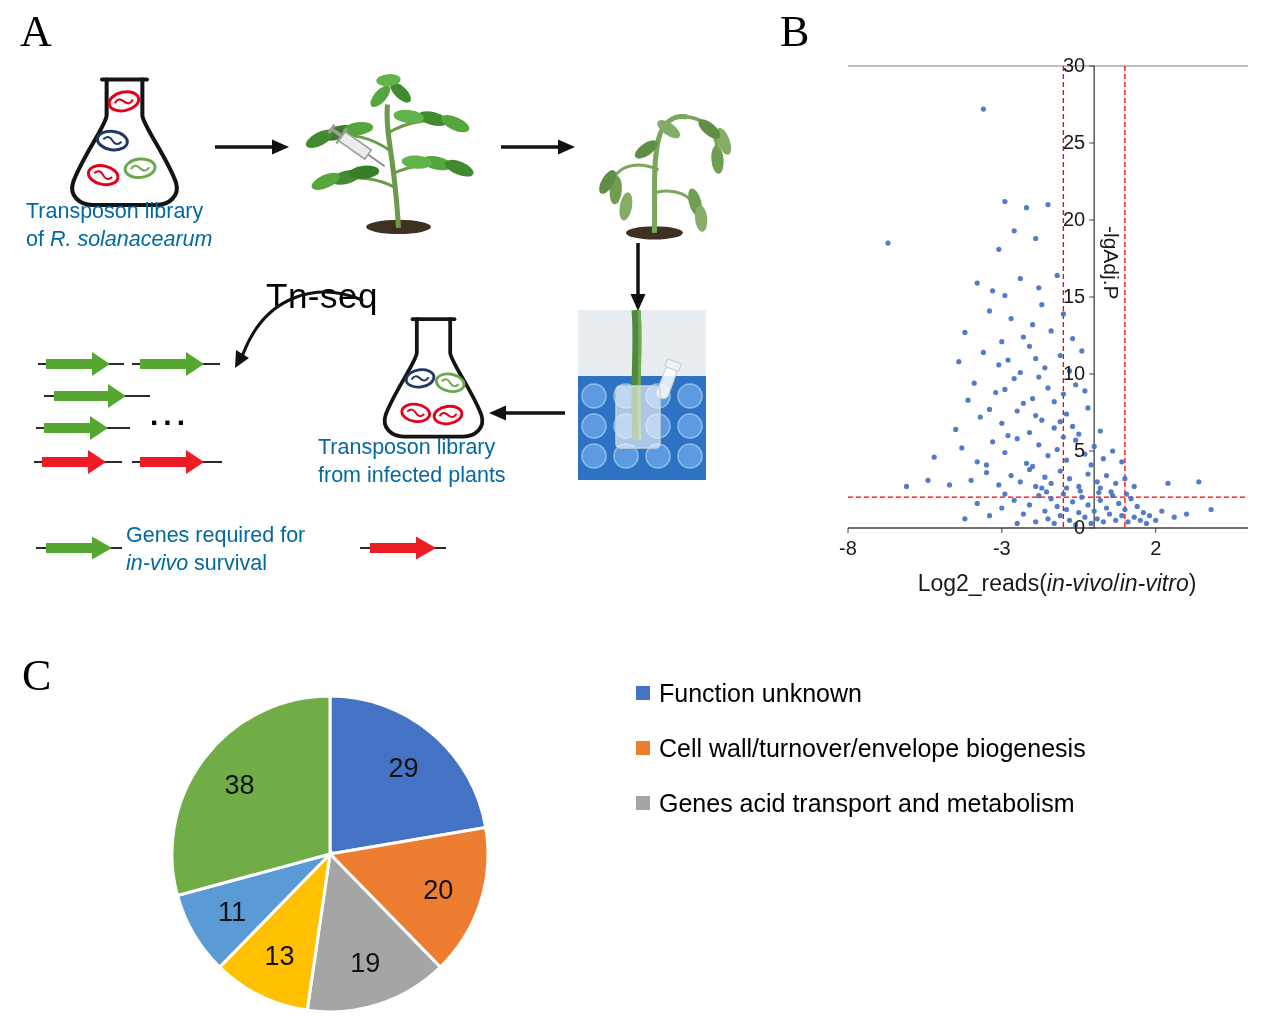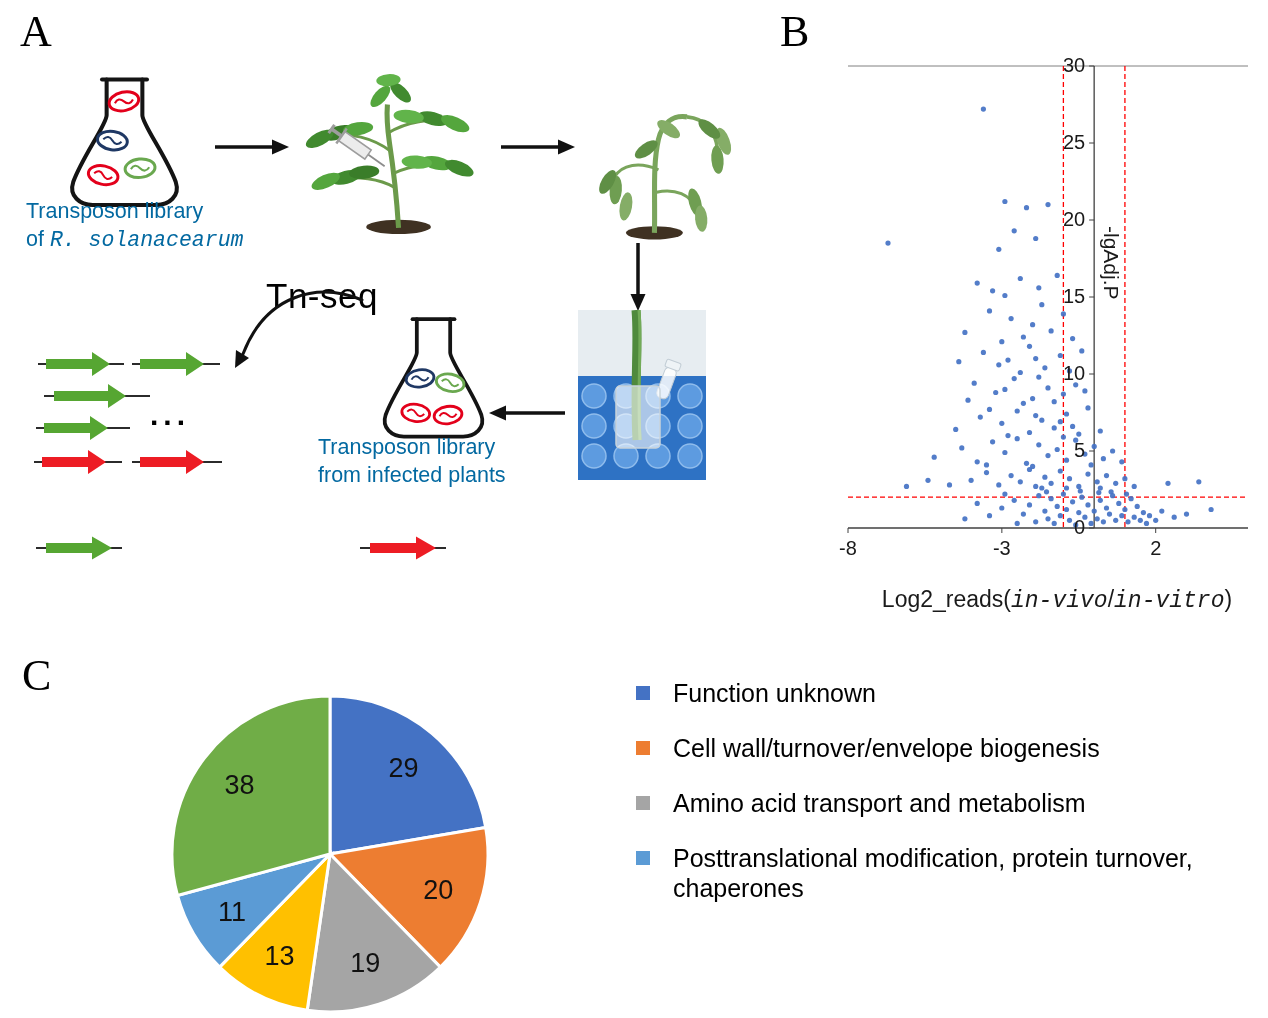"R. solanacearum" .italic { font-family: Liberation Mono, monospace -> none }
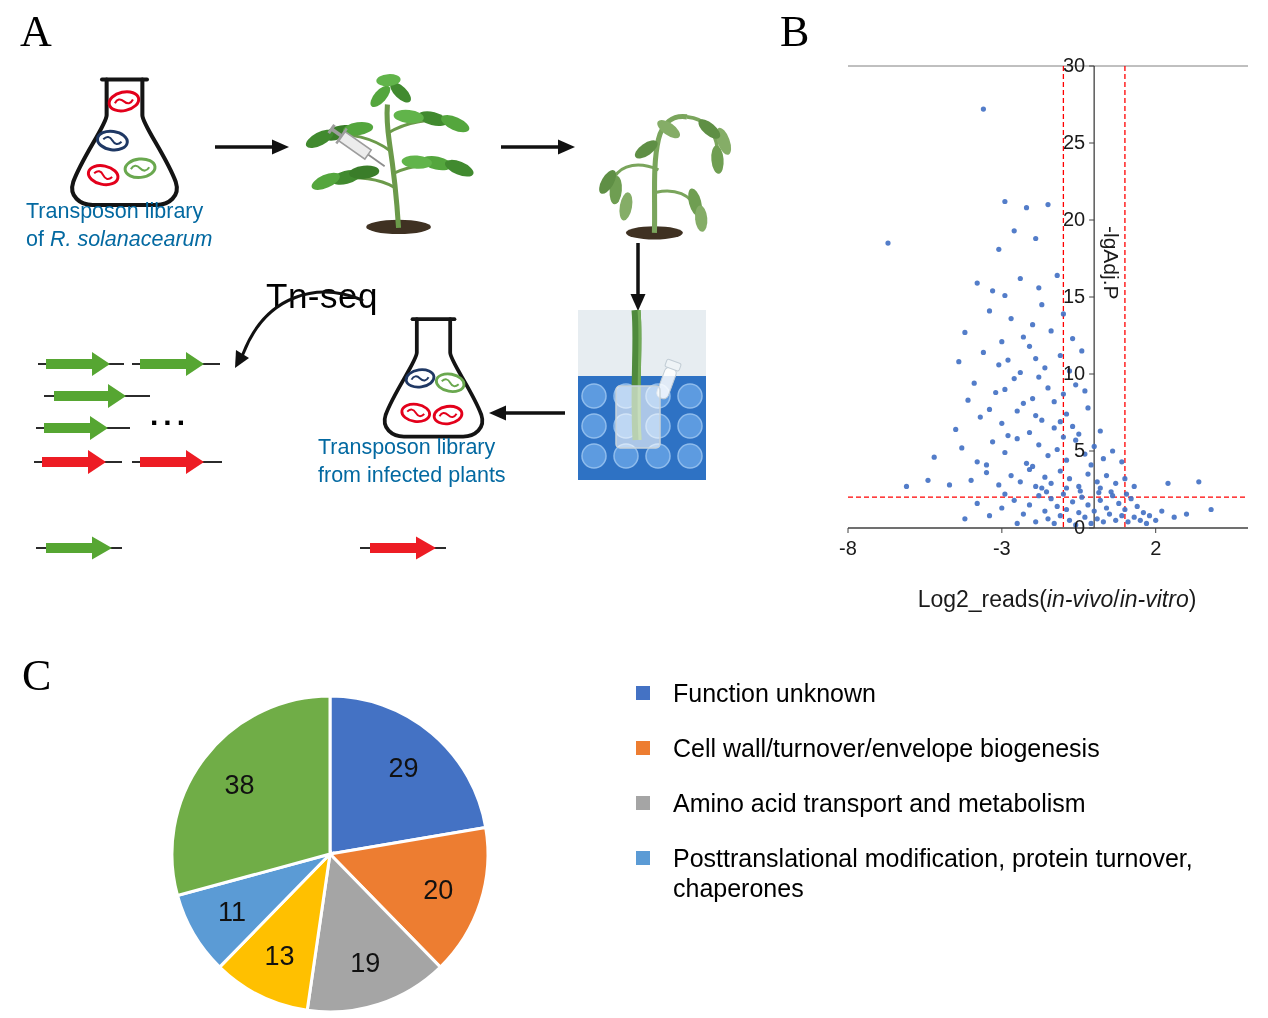"Genes required for" div.abs { html: none -> <div> <div><span>Genes required for</span></div> <div><span>in-vivo</span><span> survival</span></div> </div> }
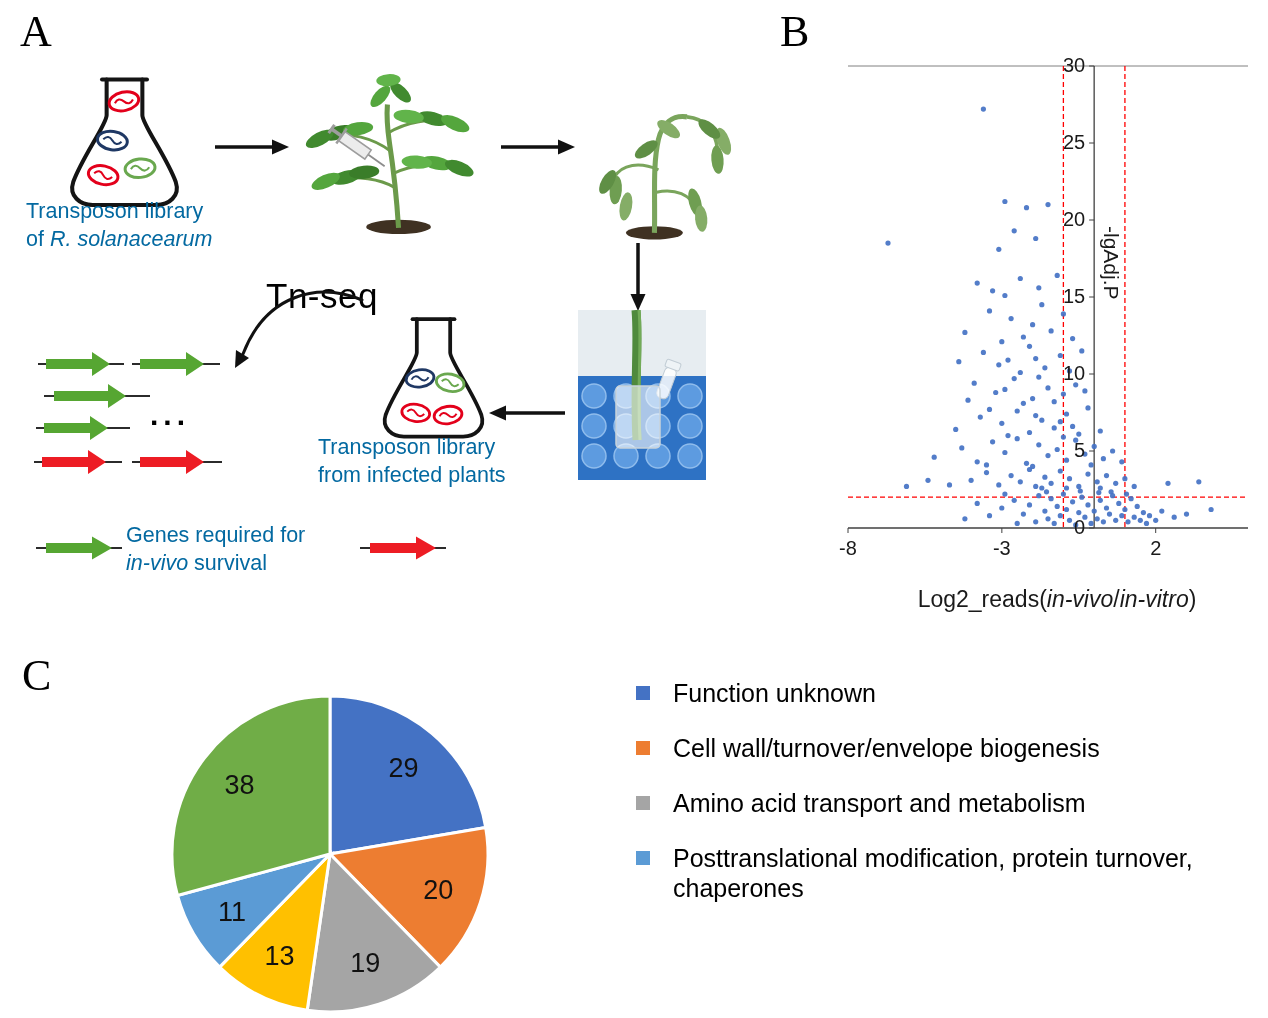"Log2_reads(in-vivo/in-vitro)" .xlabel { margin-top: 16px -> none }
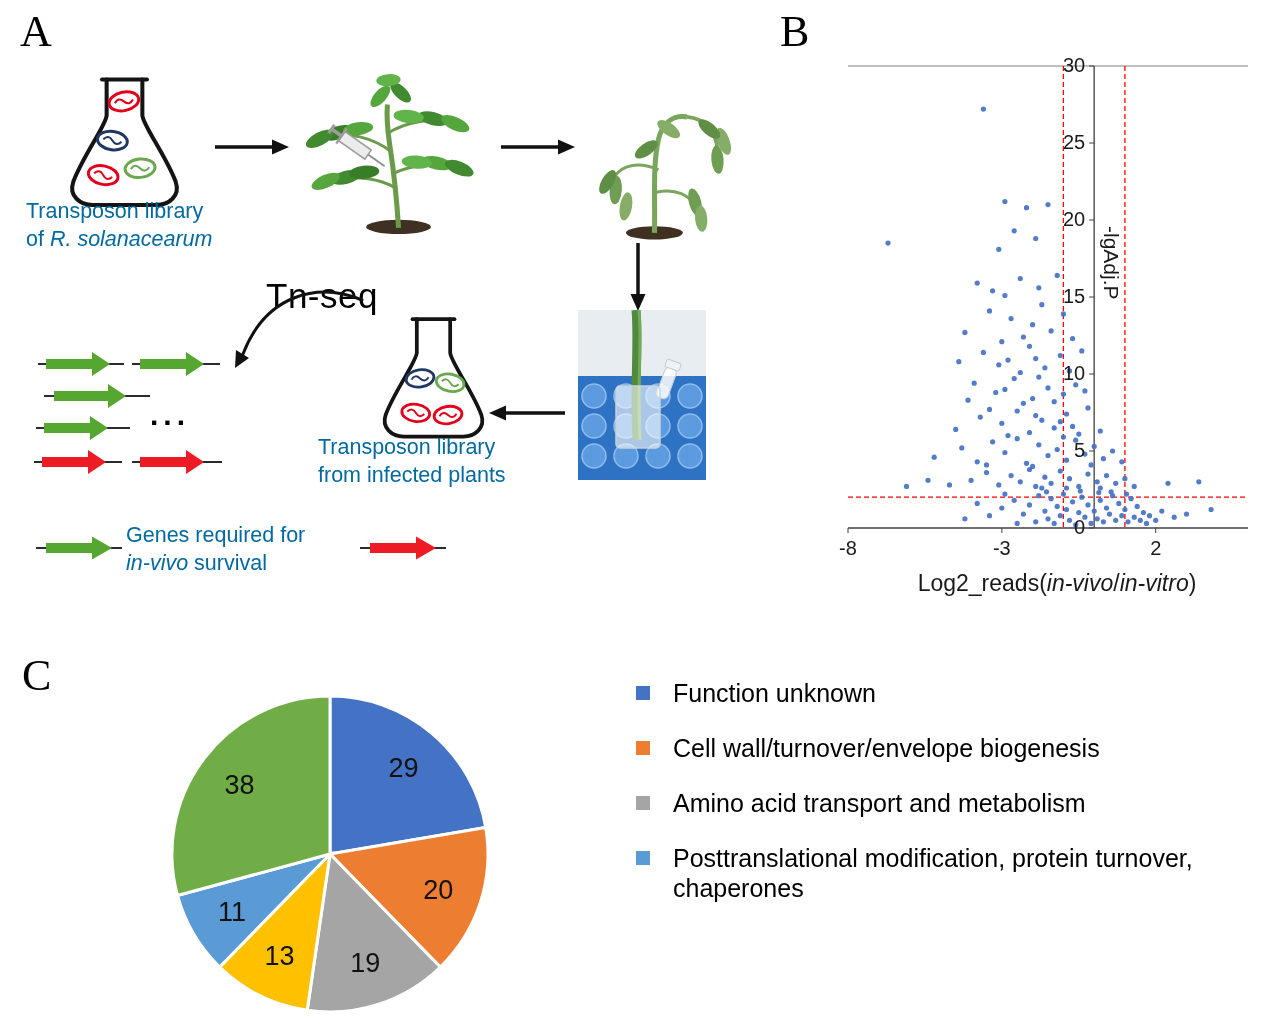"Function unknown" .legend-item { gap: 23px -> 9px }
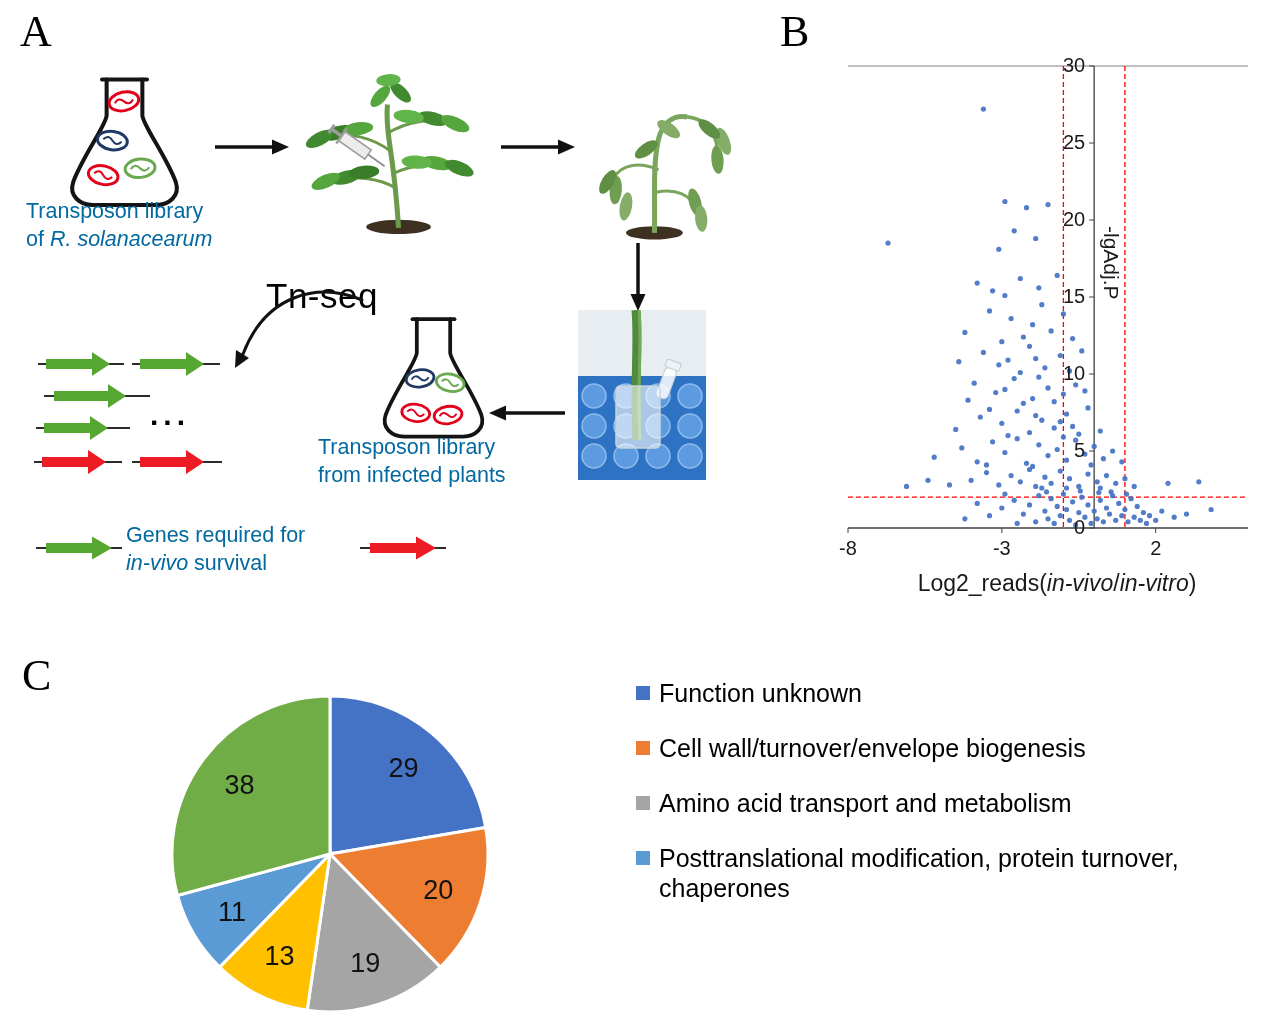"Amino acid transport and metabolism" span.legend-text { text: Amino -> Genes }
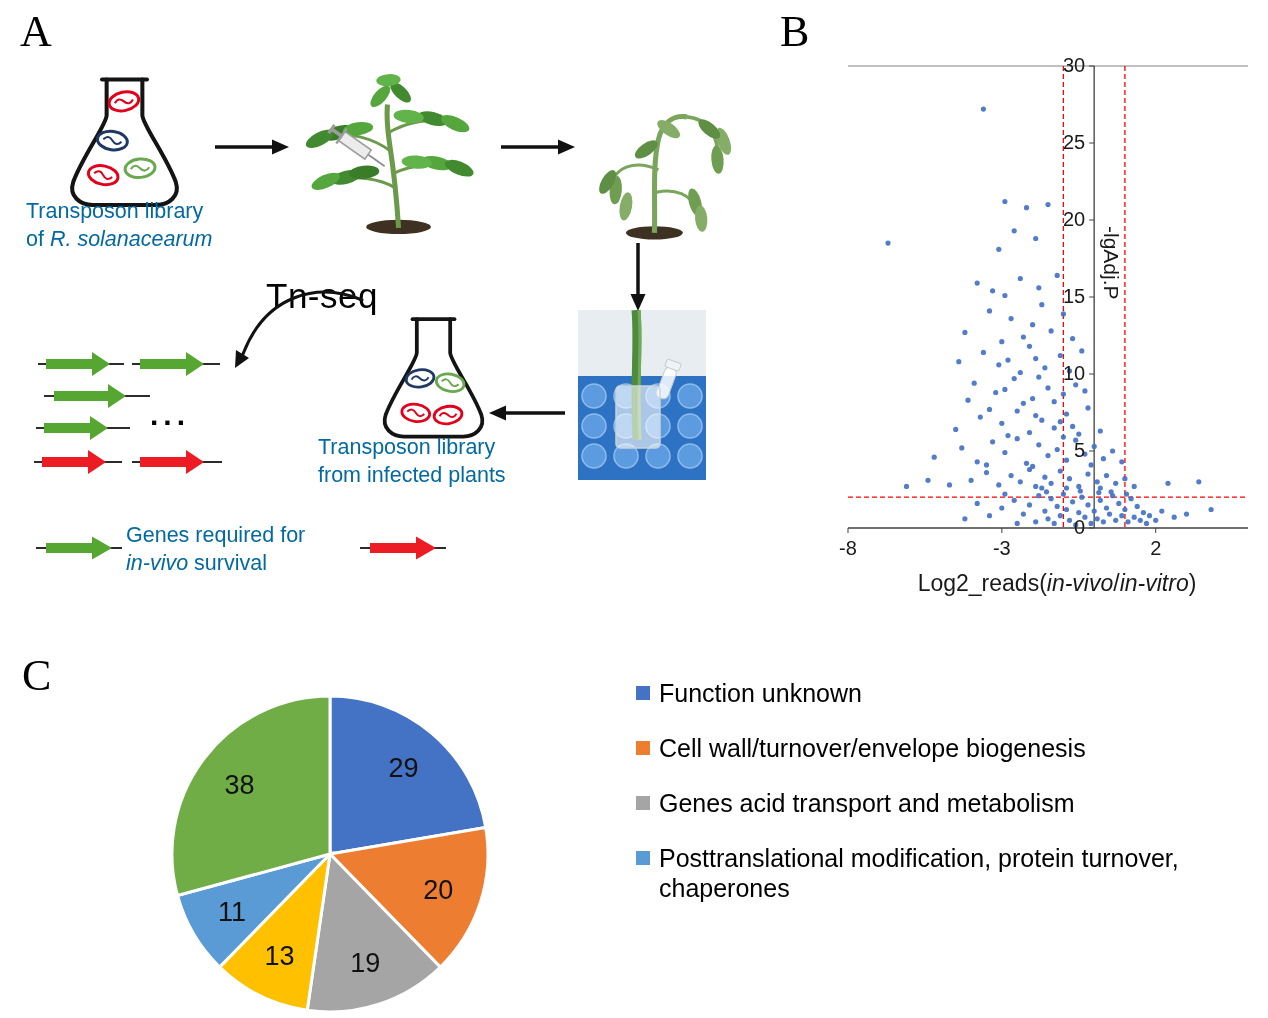"Posttranslational modification, protein" div.legend-item { html: <div> <span></span> <span>Posttranslational modification, protein turnover, chaperones</span> </div> -> none }
